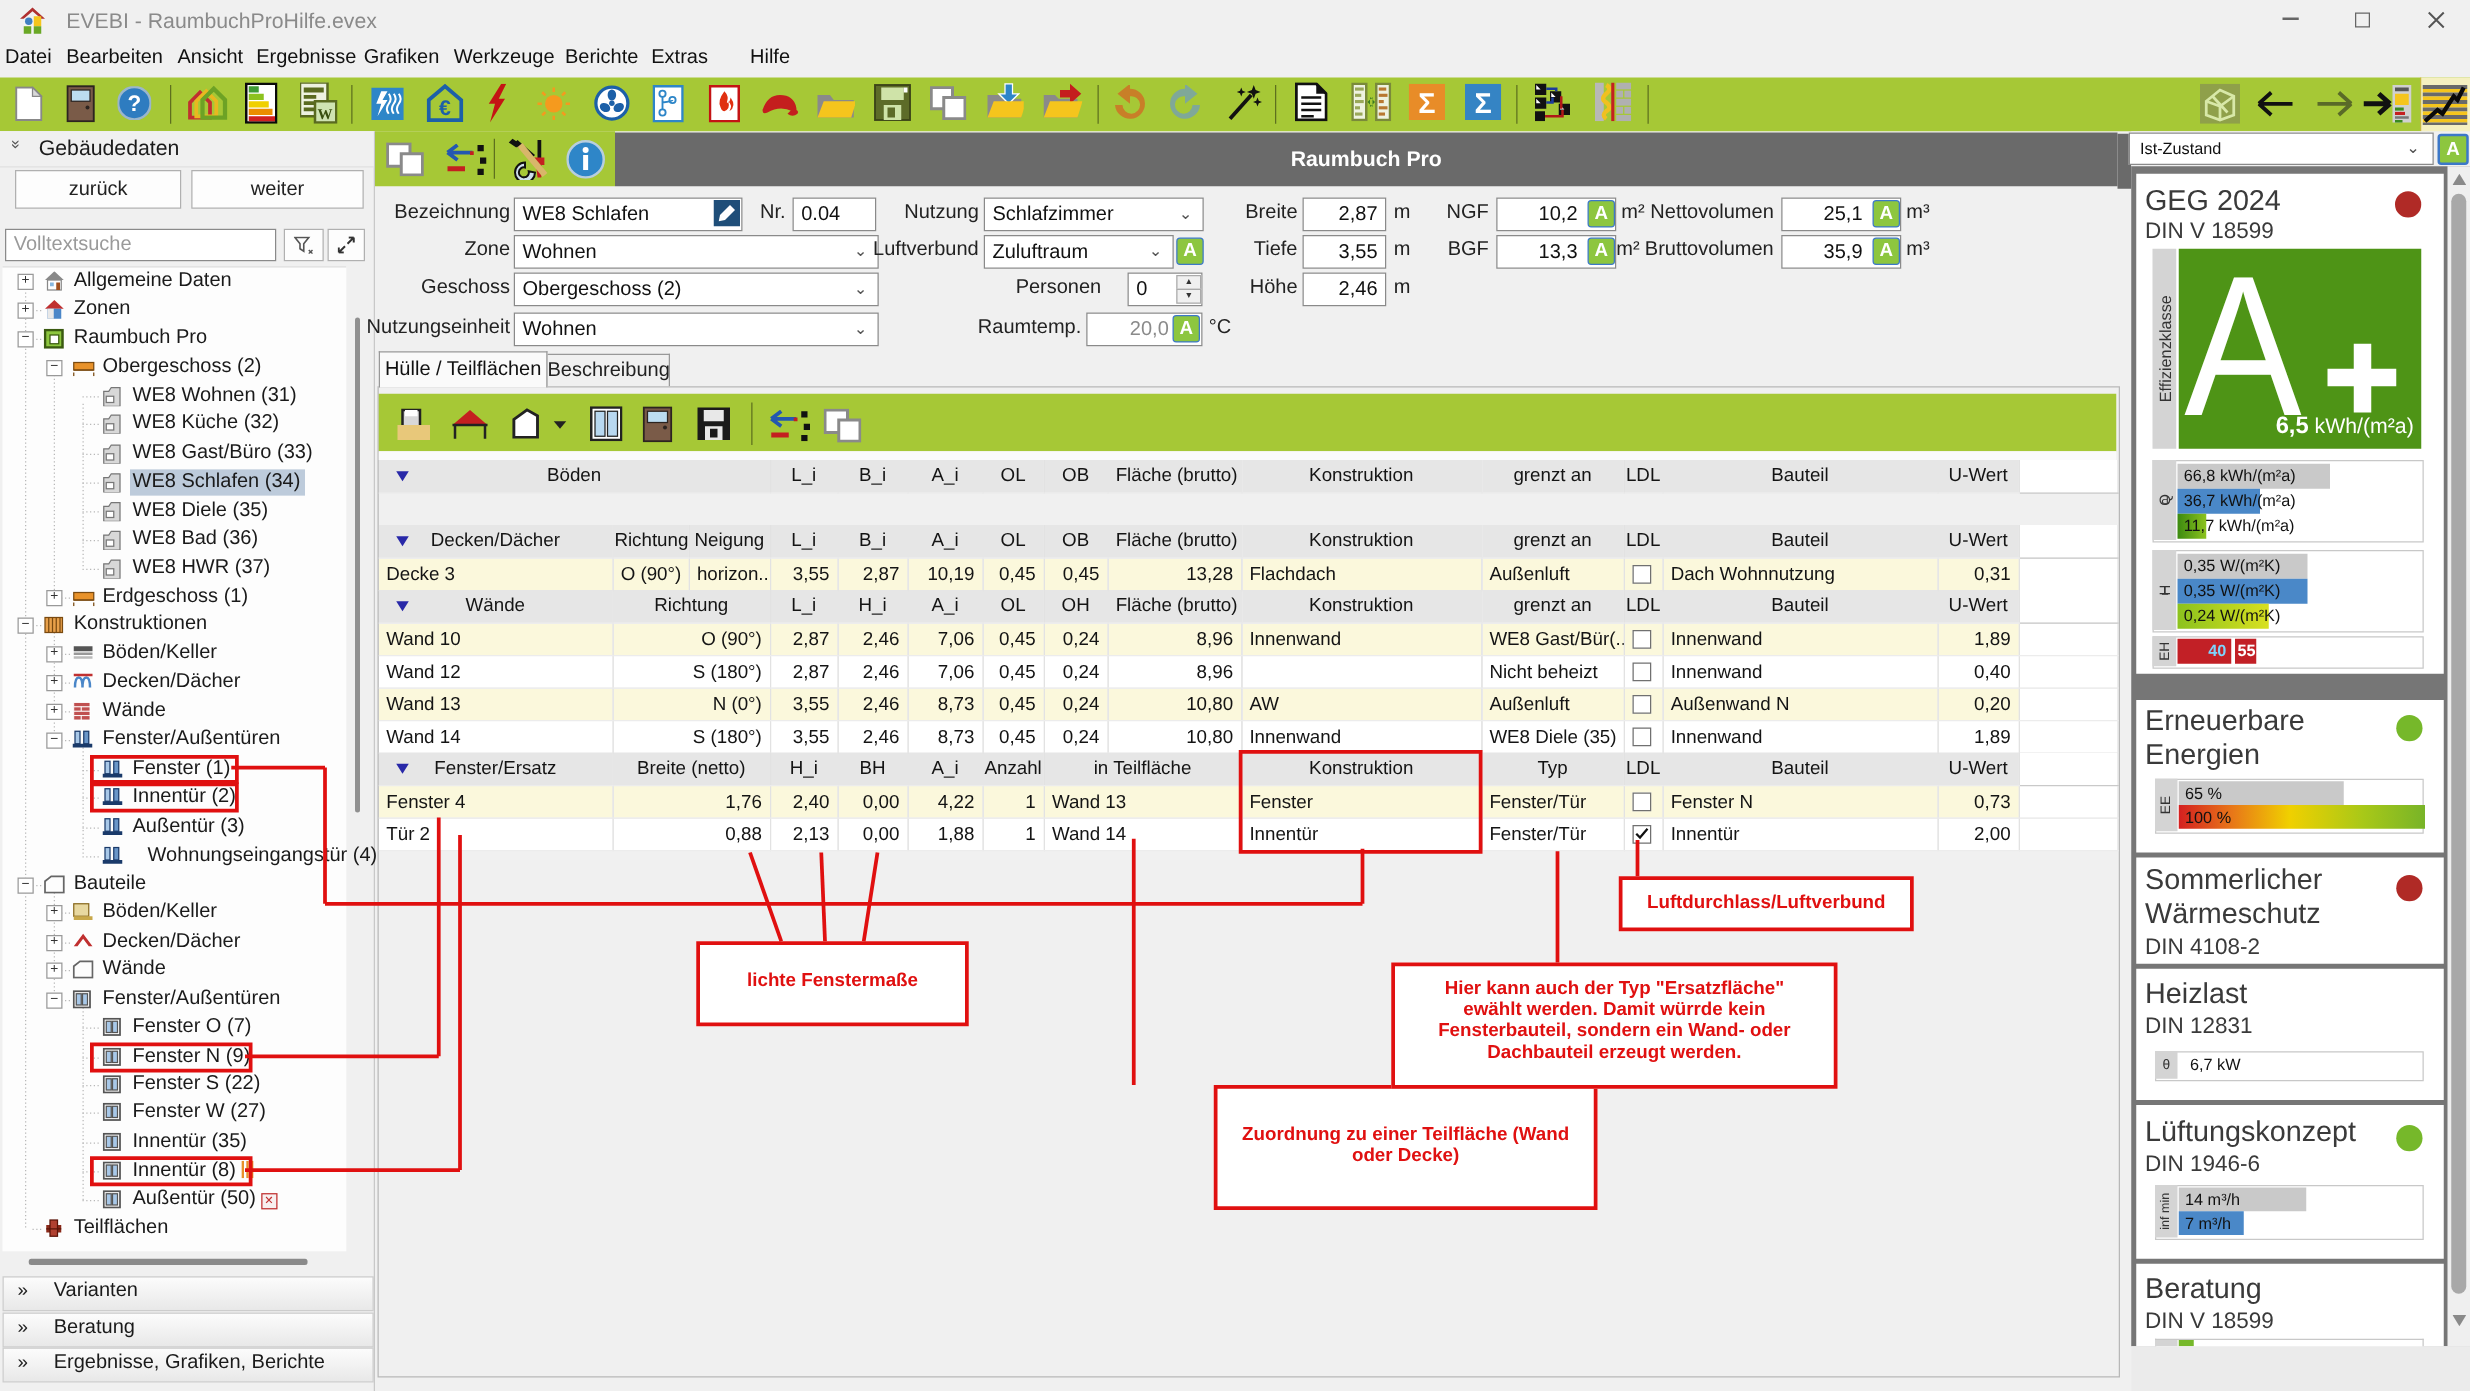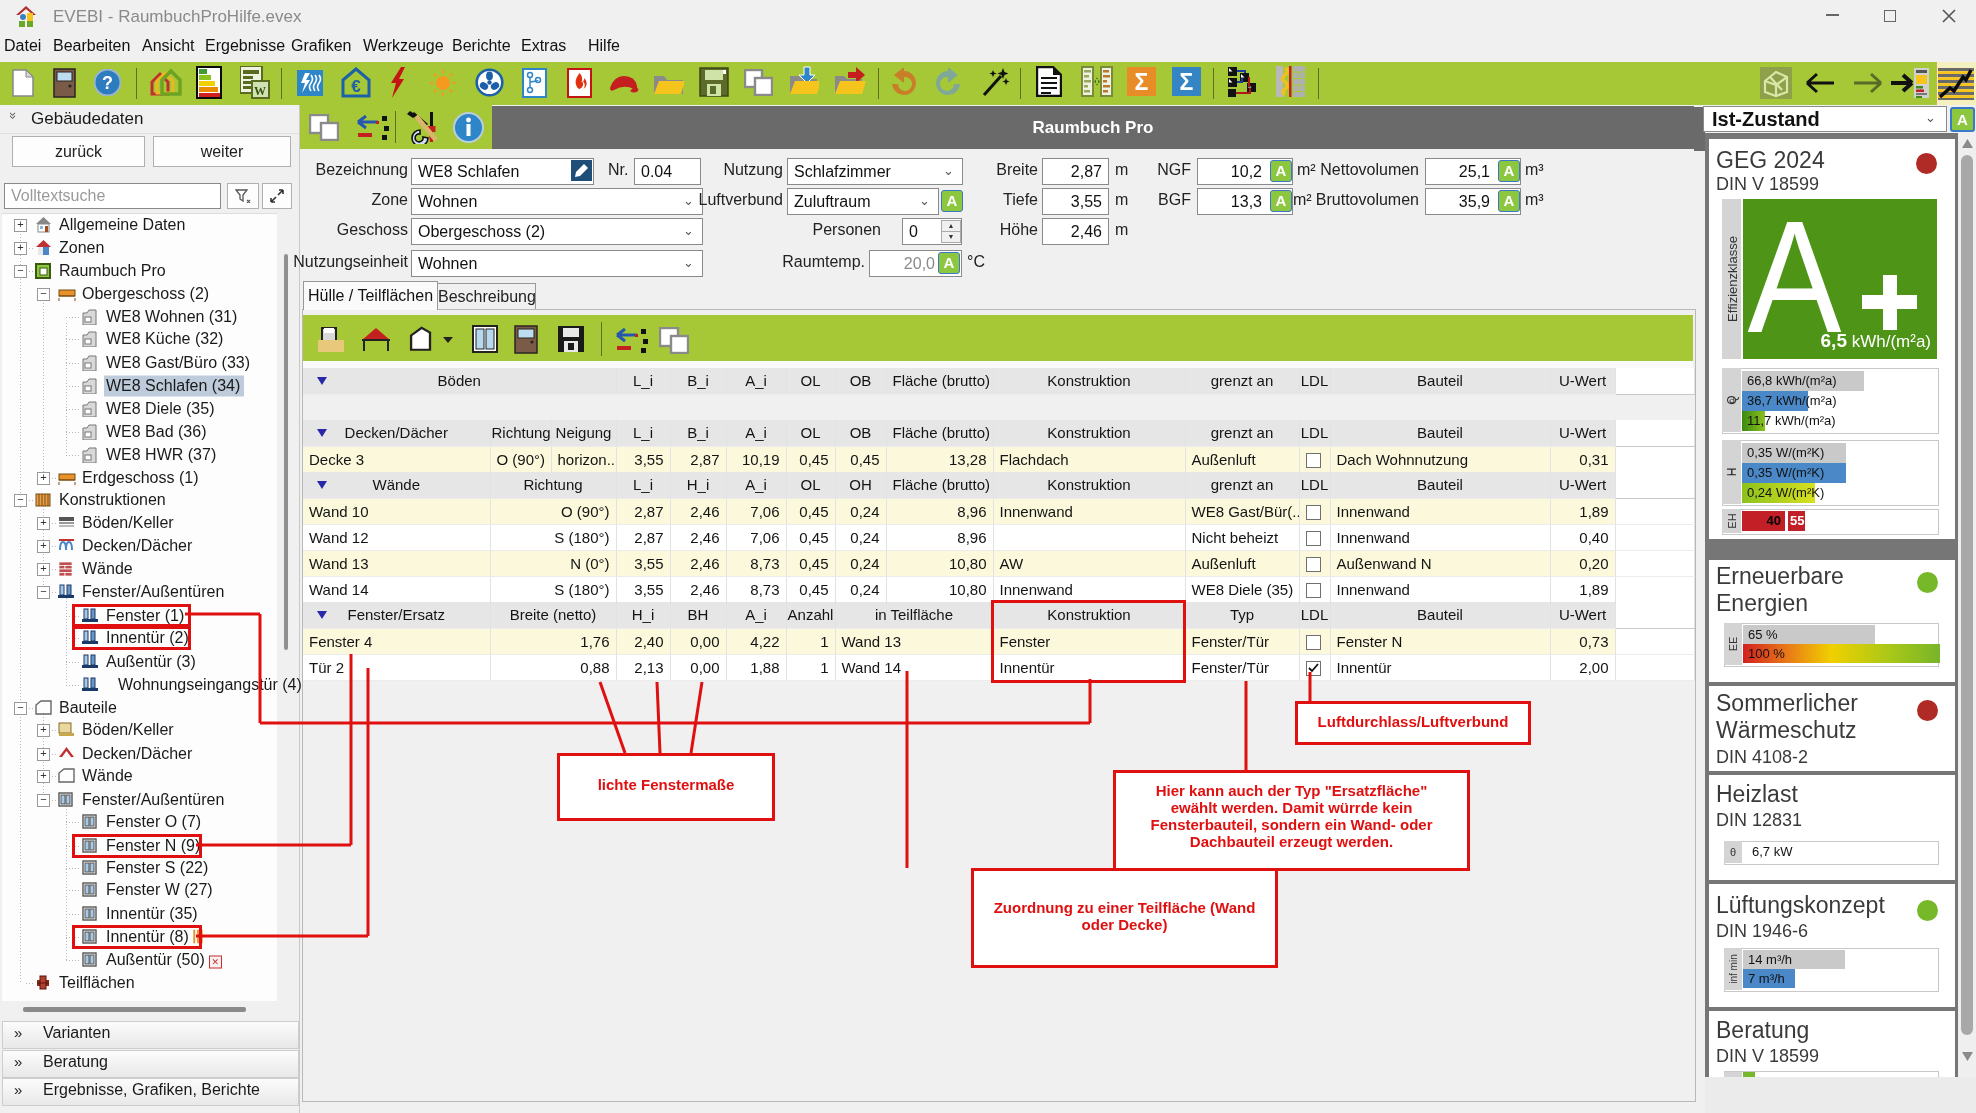"Hilfe" div.menu { left: 588px -> 600px }
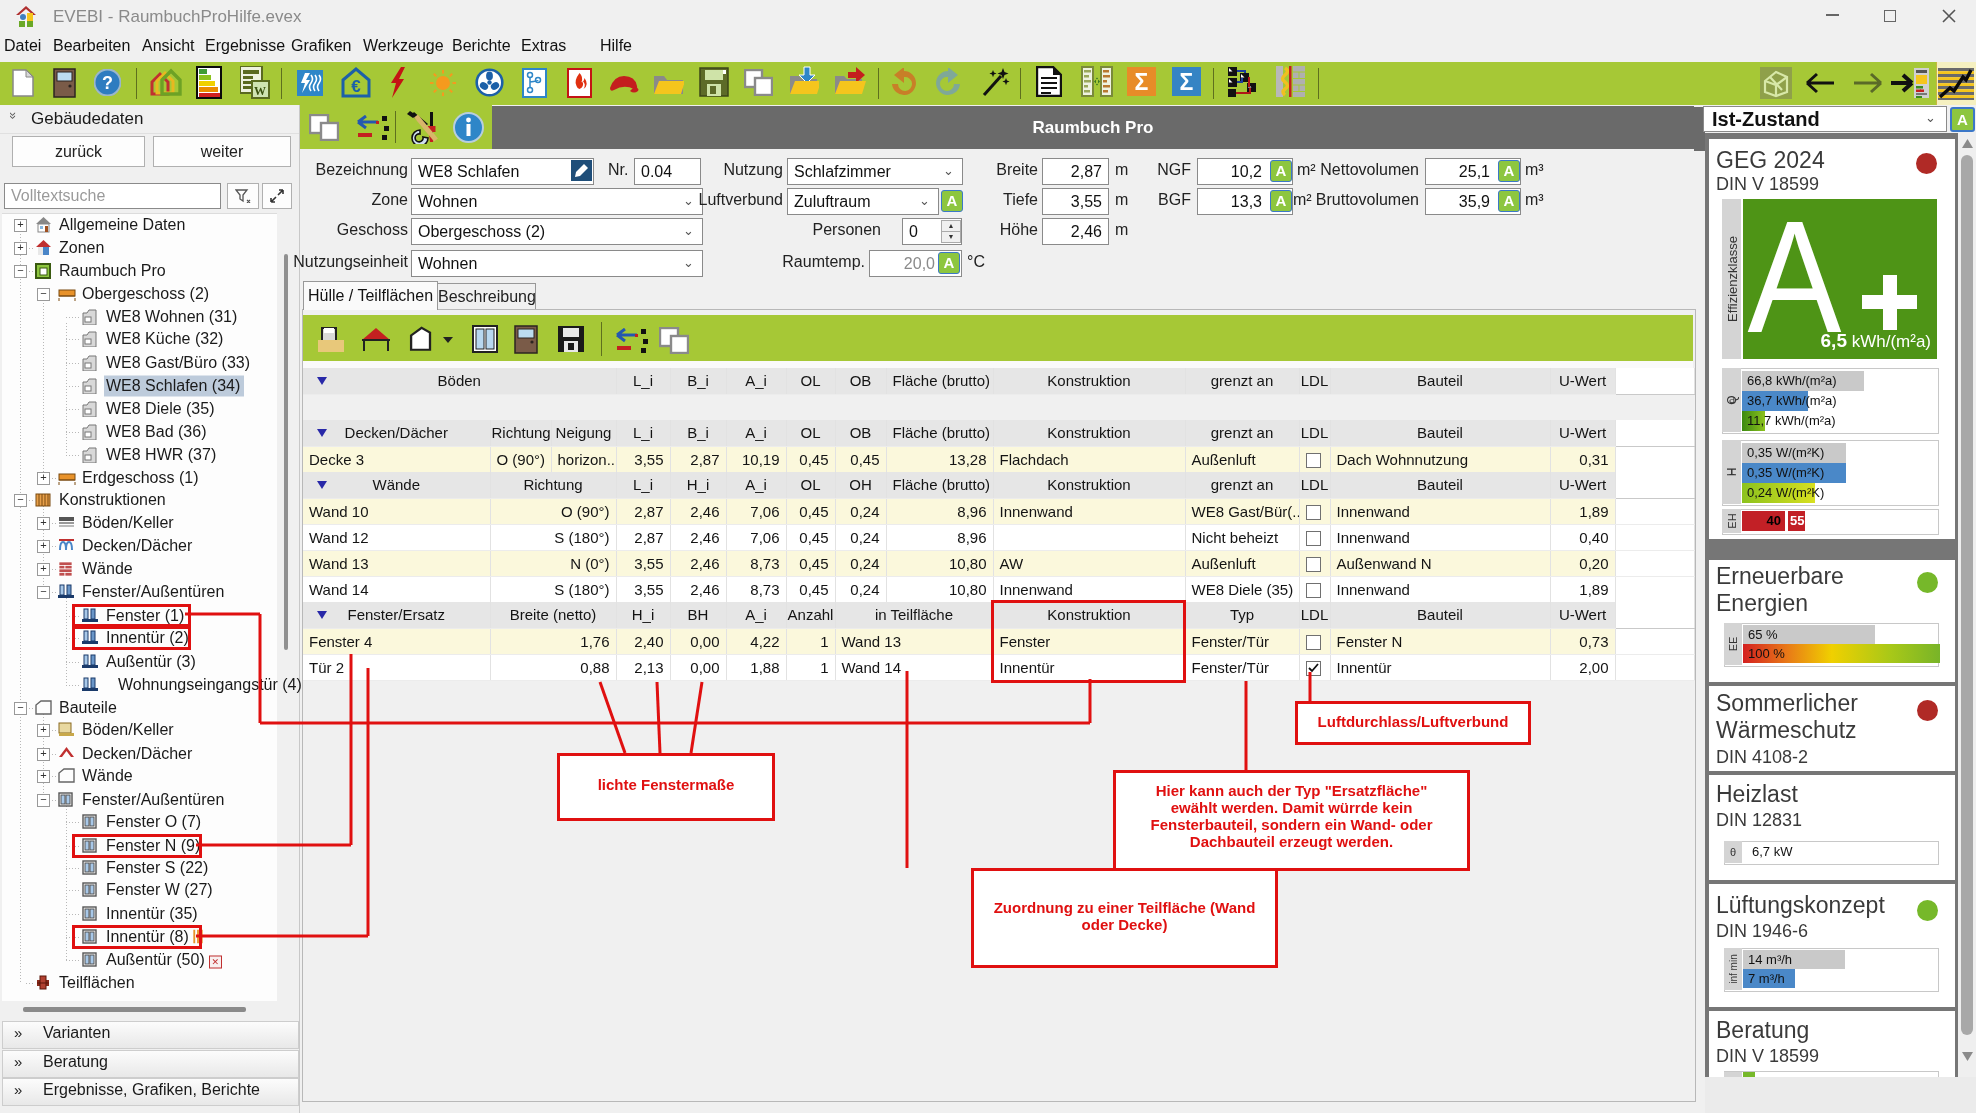"Ist-Zustand" span { font-size: 20px -> 13px; font-weight: bold -> none }
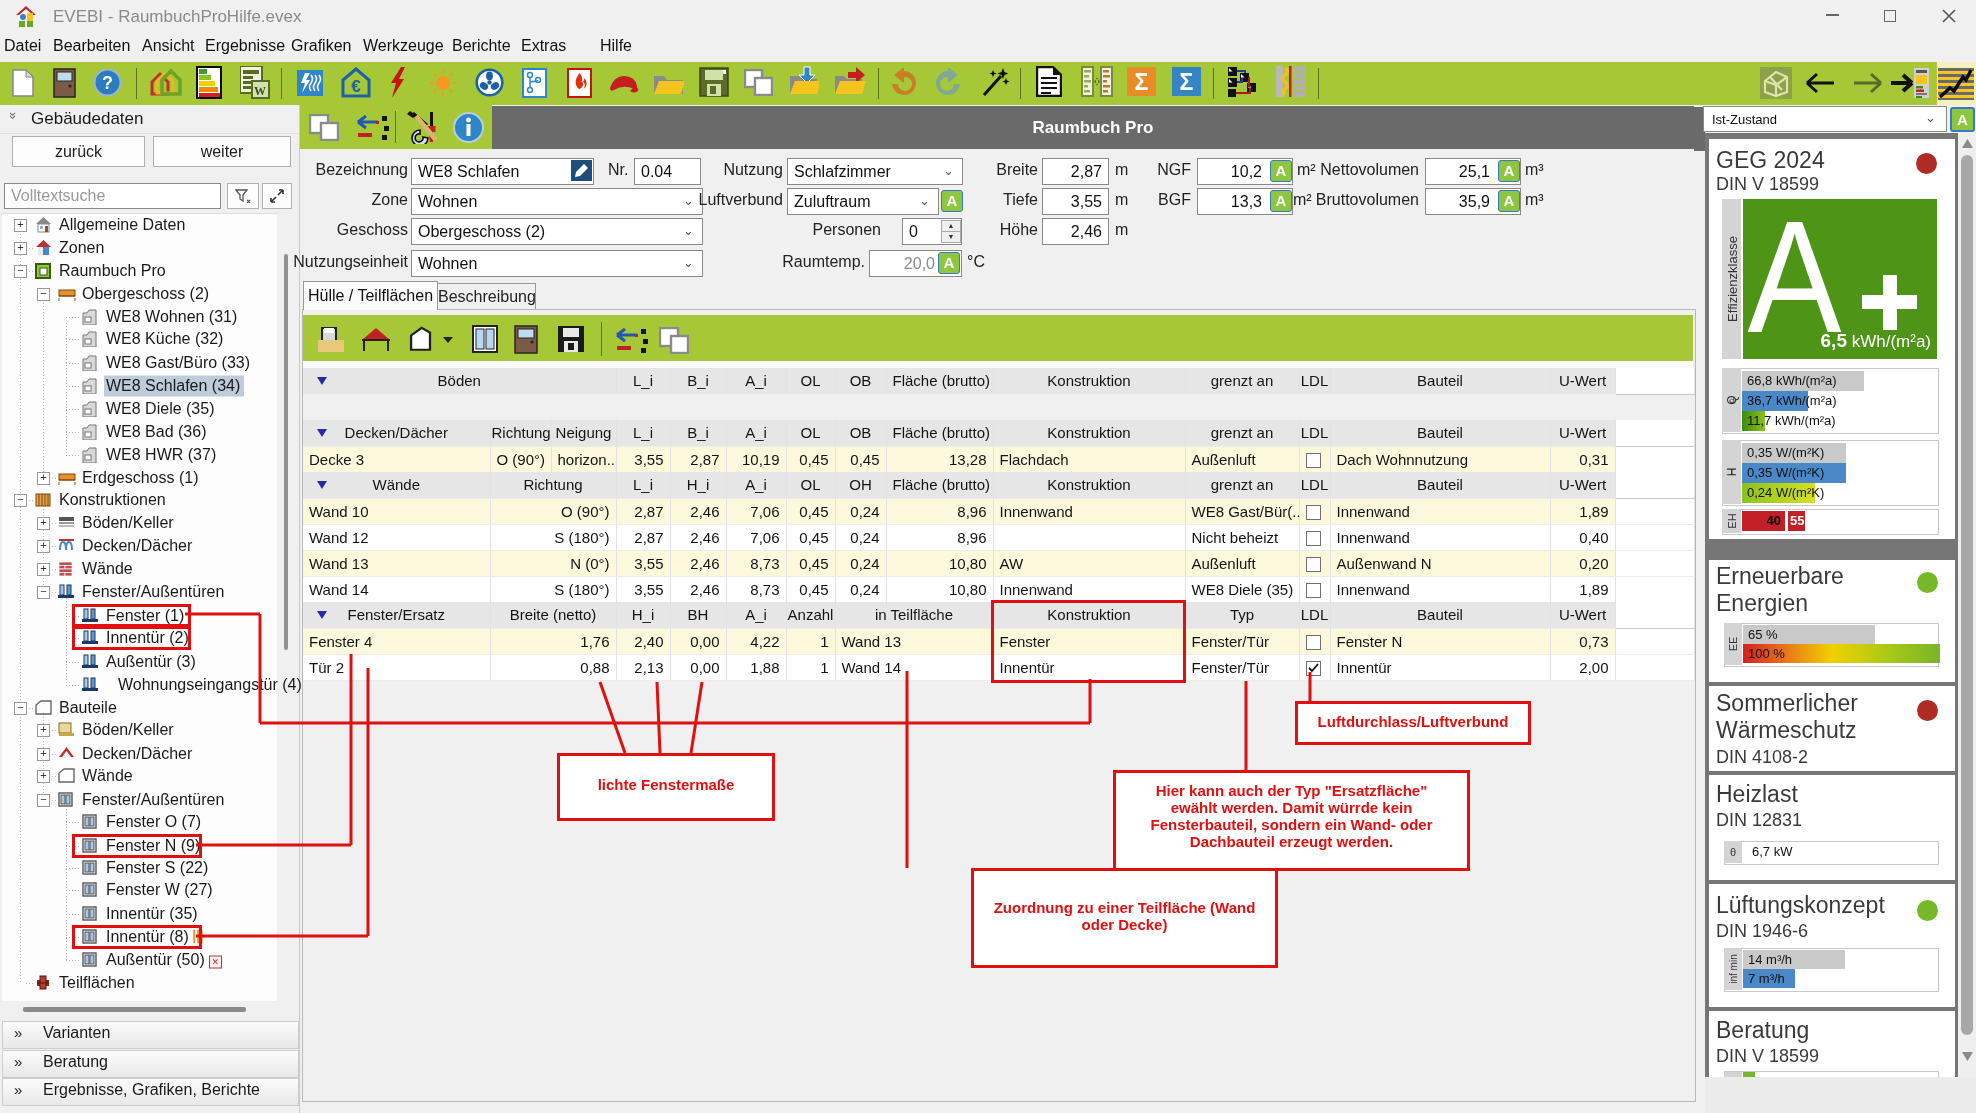"40" div.bar { color: #000000 -> #7dd3fc }
